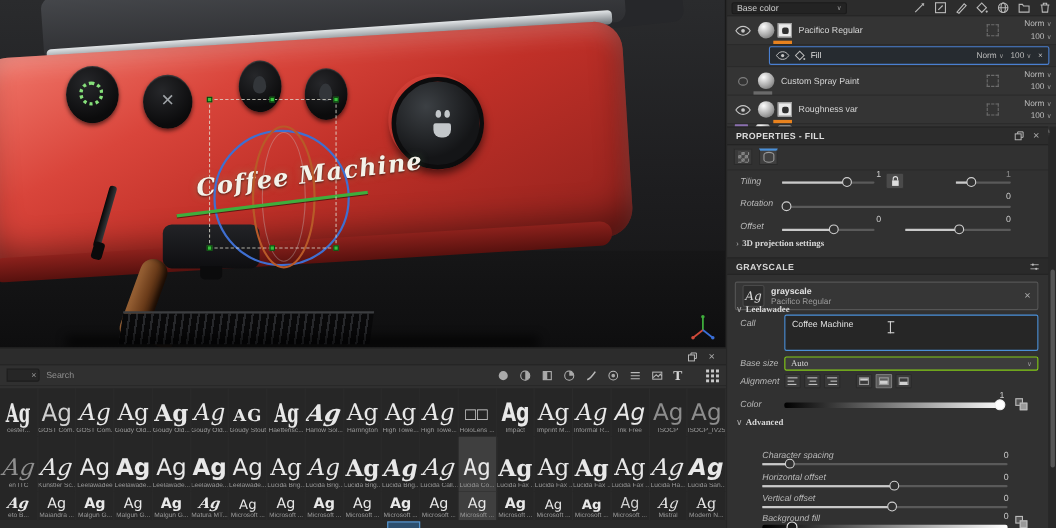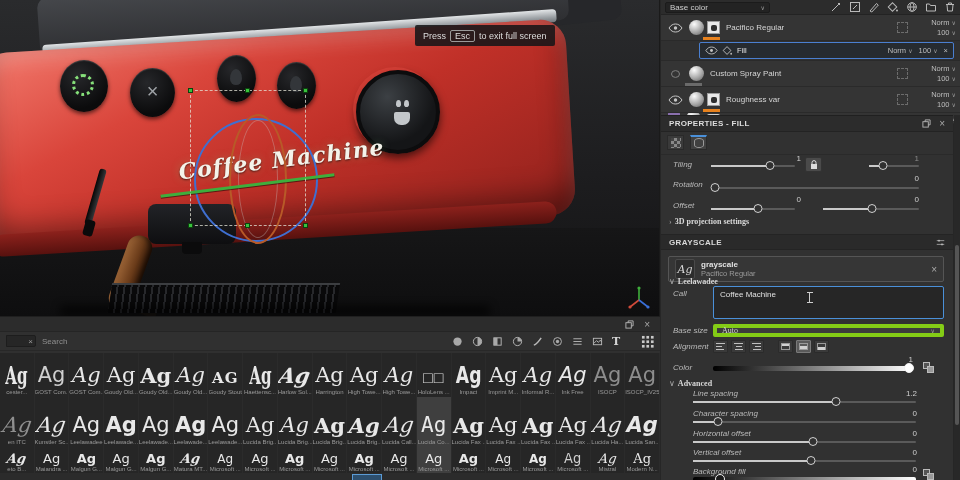"Press" div.abs { html: <div> <span>Press</span> <kbd>Esc</kbd> <span>to exit full screen</span> </div> -> none }
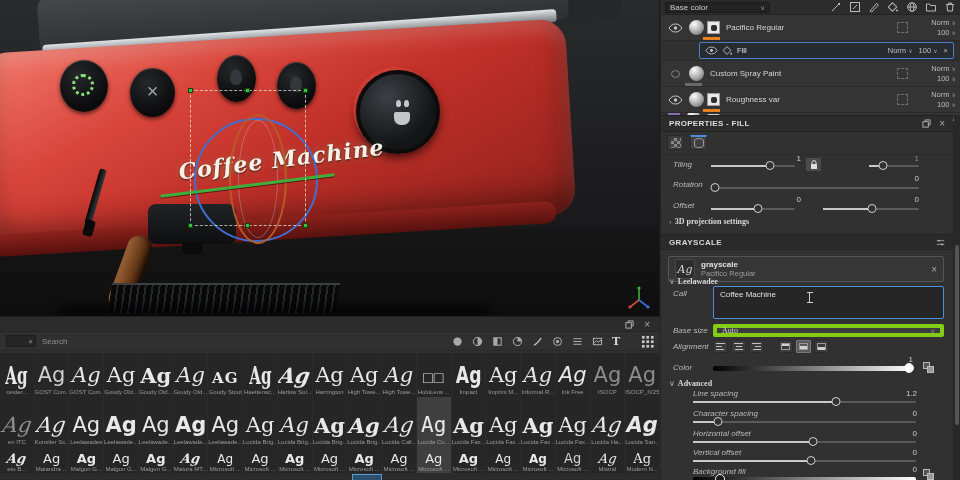"Auto" .pselect { border: 4px solid #84cc16 -> 1px solid #84cc16 }
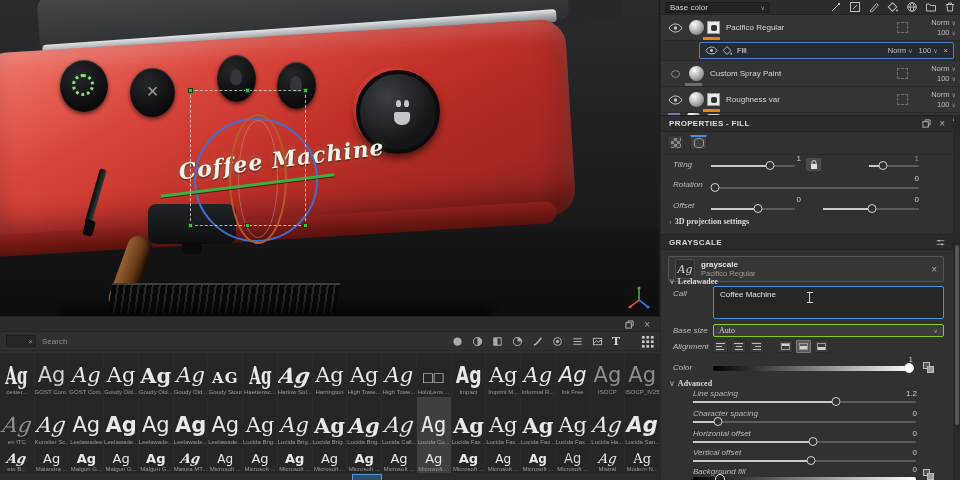"Line spacing" div.prow { html: <div> <span>Line spacing</span> <span>1.2</span> <div> <div></div> <div></div> </div> </div> -> none }
